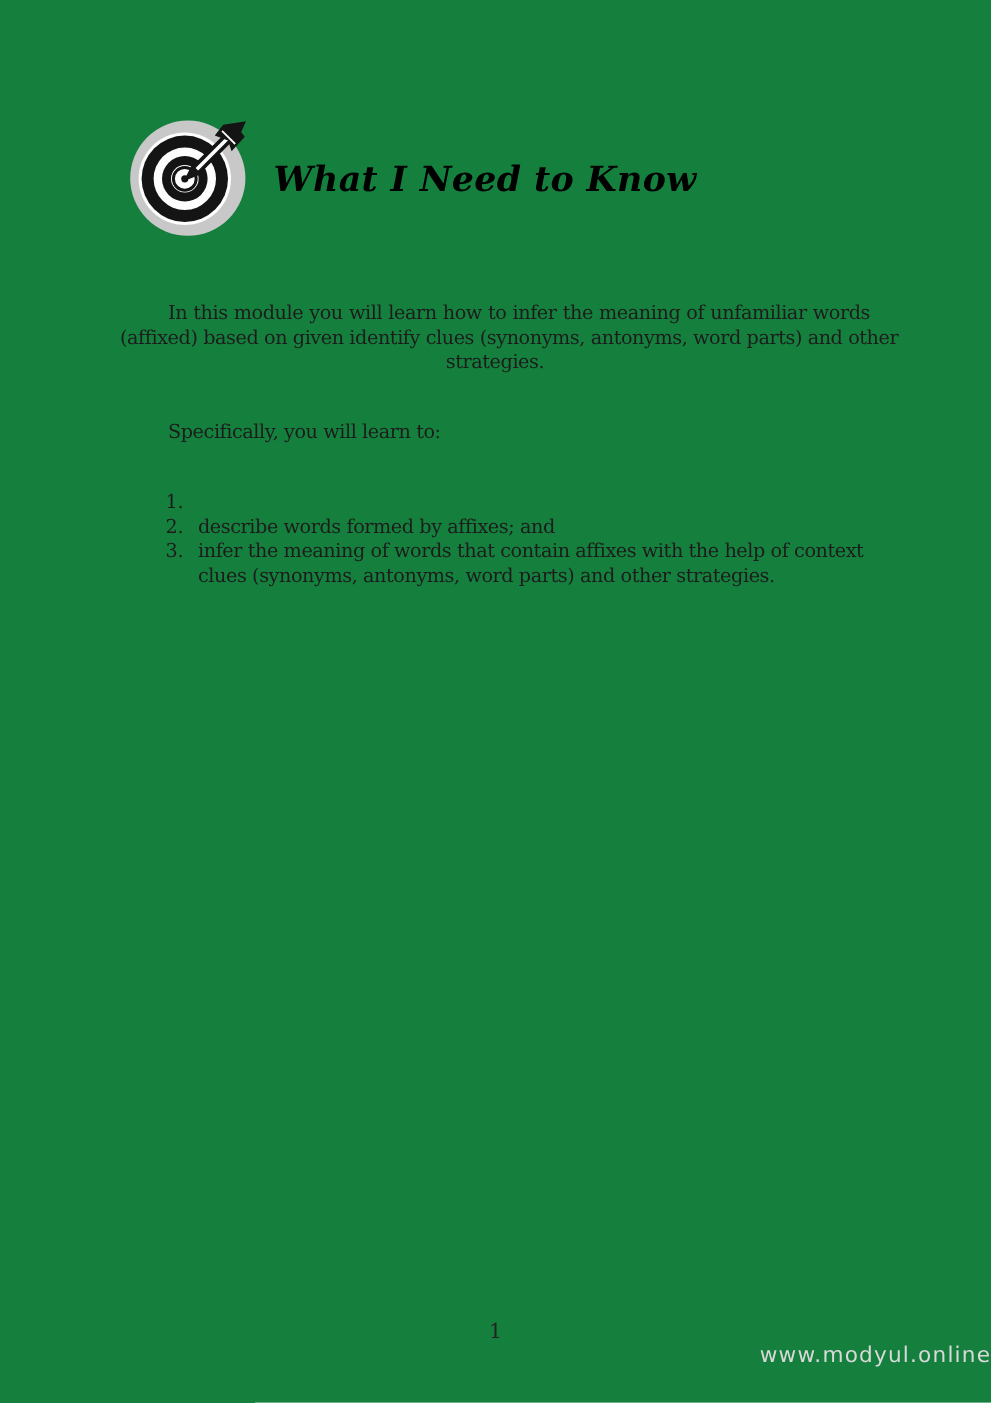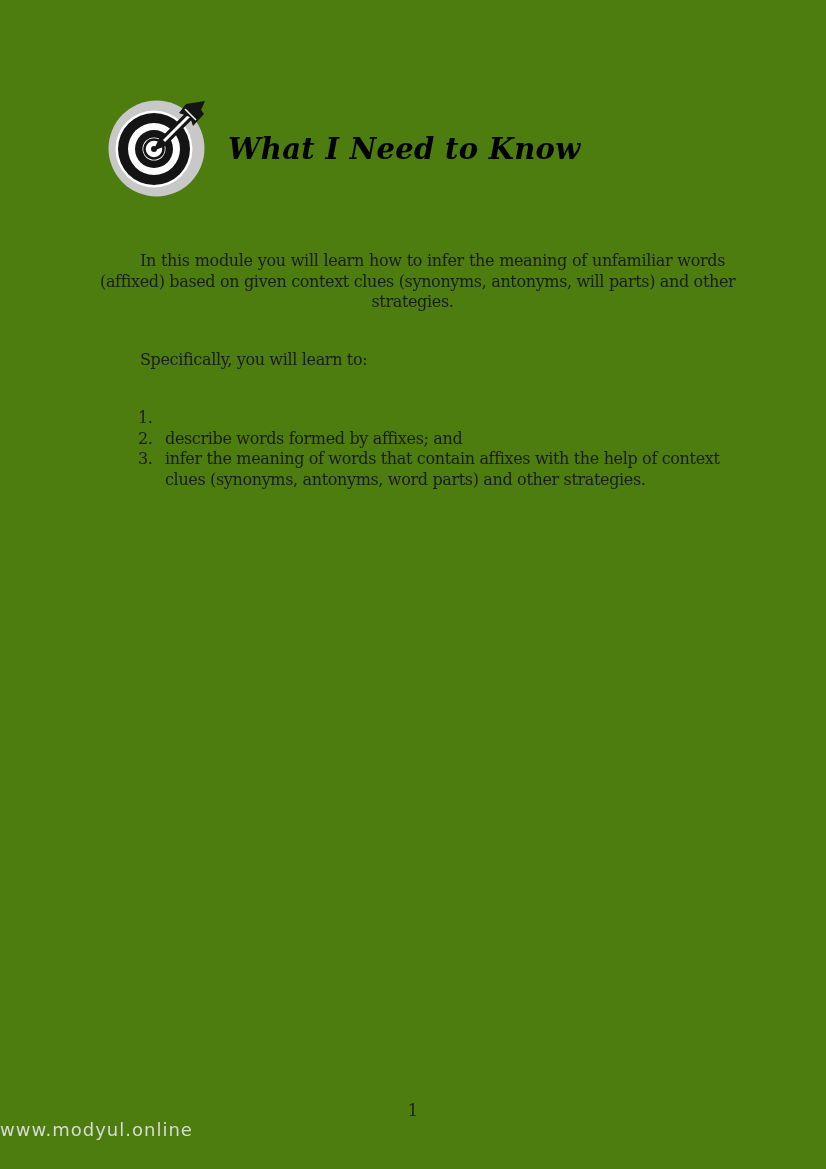"What I Need to Know" .page { background: #4d7c0f -> #15803d }
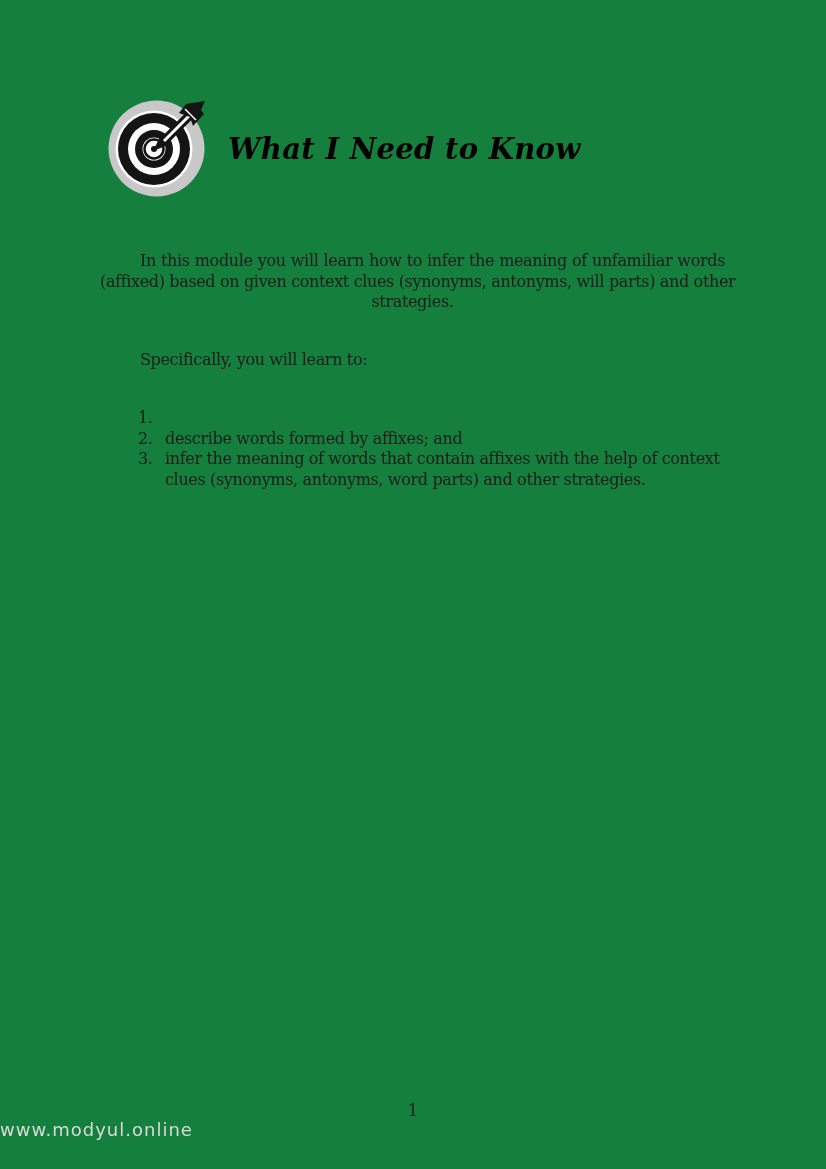"(affixed) based on given context" div.line-justify { text: context clues (synonyms, antonyms, will -> identify clues (synonyms, antonyms, word }
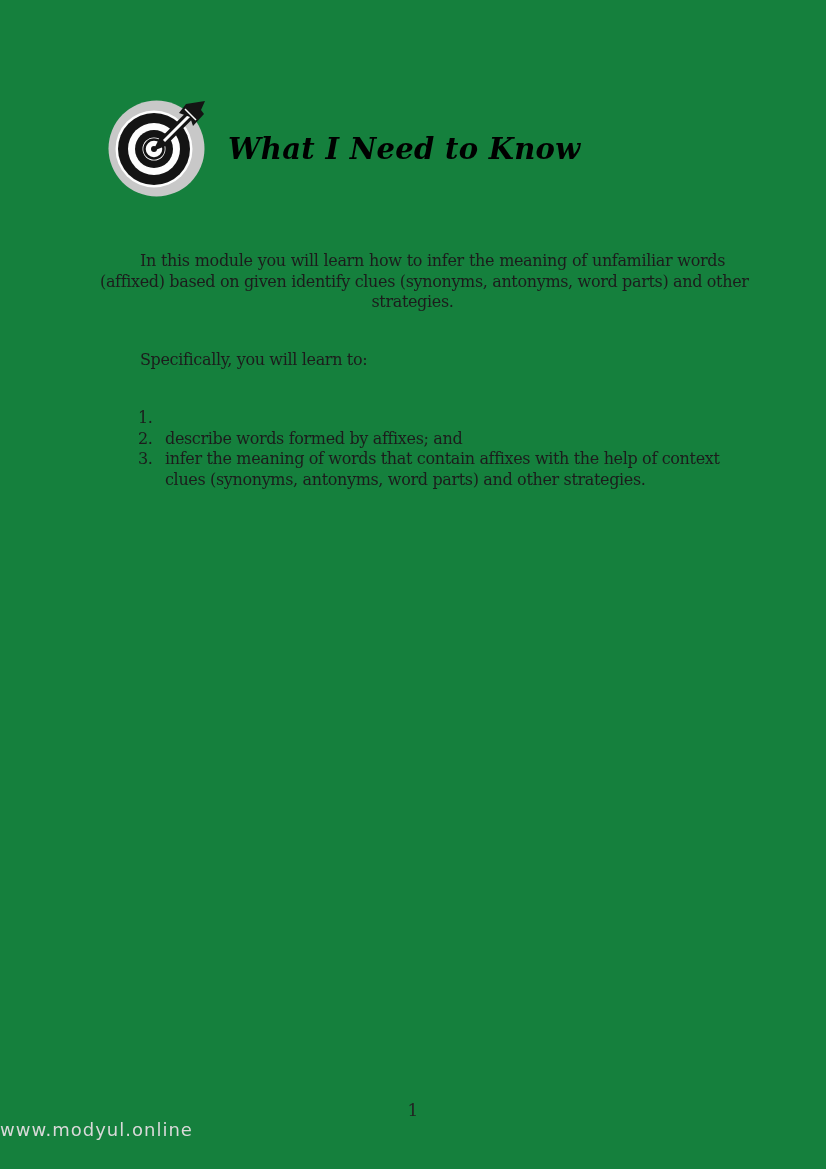"www.modyul.online" .watermark { text-align: left -> right }
